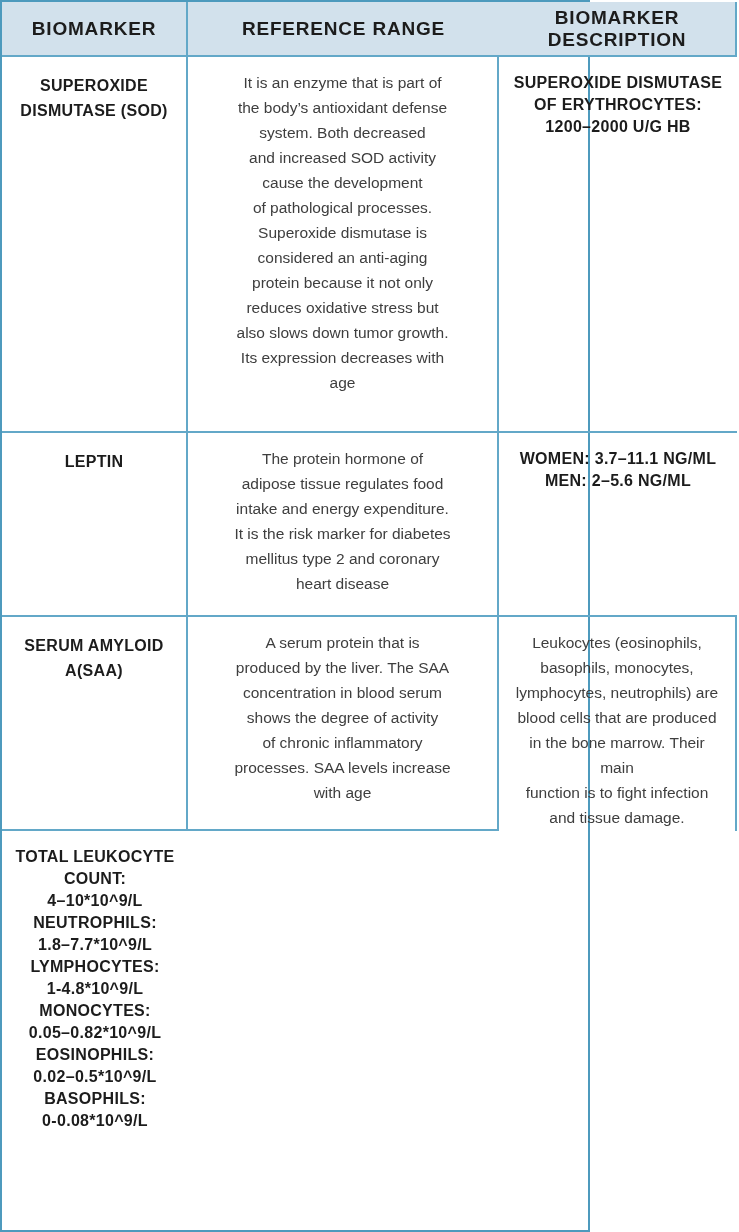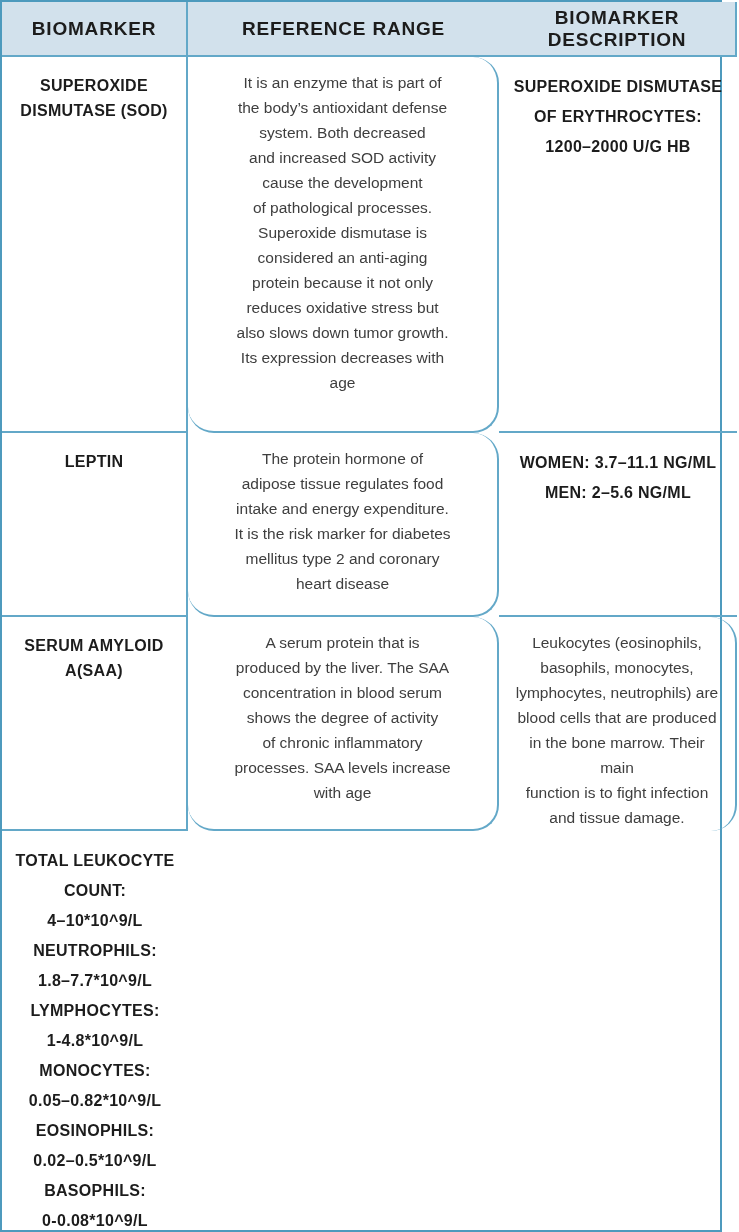"BIOMARKER" .biomarker-table { width: 722px -> 590px }
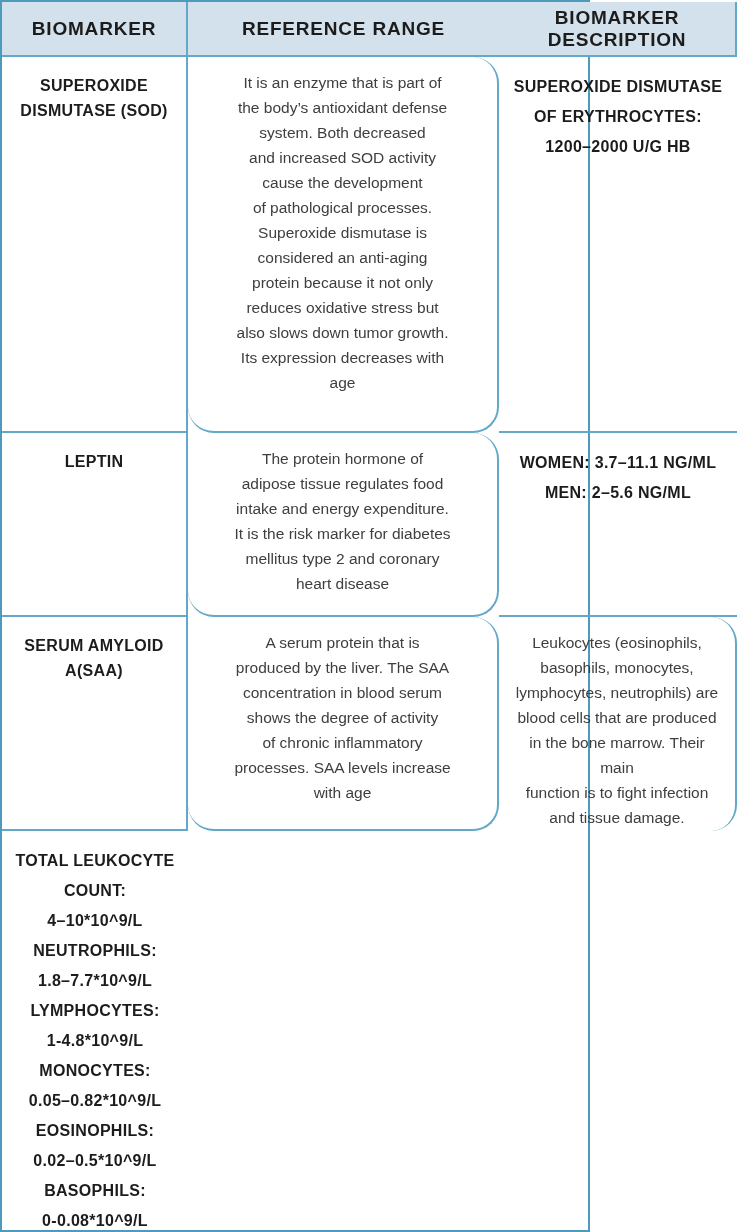"It is an enzyme that" .desc-cell { border-radius: 26px -> none }
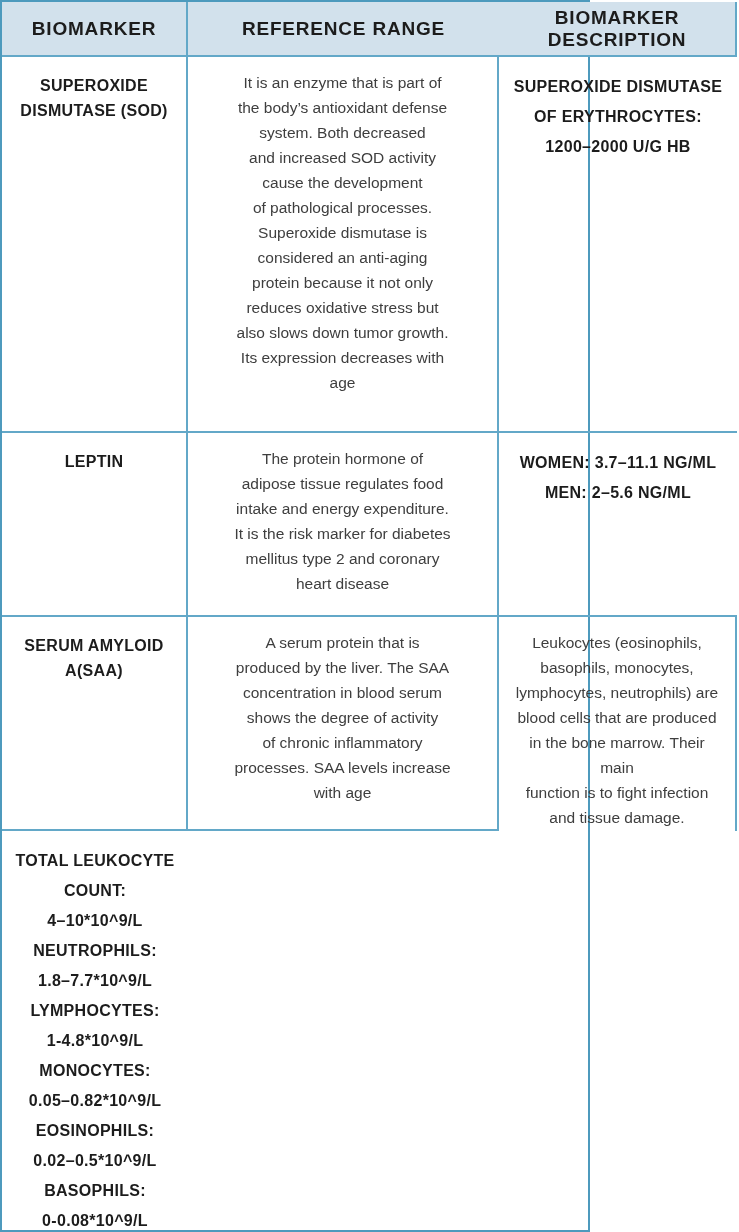"SUPEROXIDE DISMUTASE" .range-cell { line-height: 30px -> 22px }
